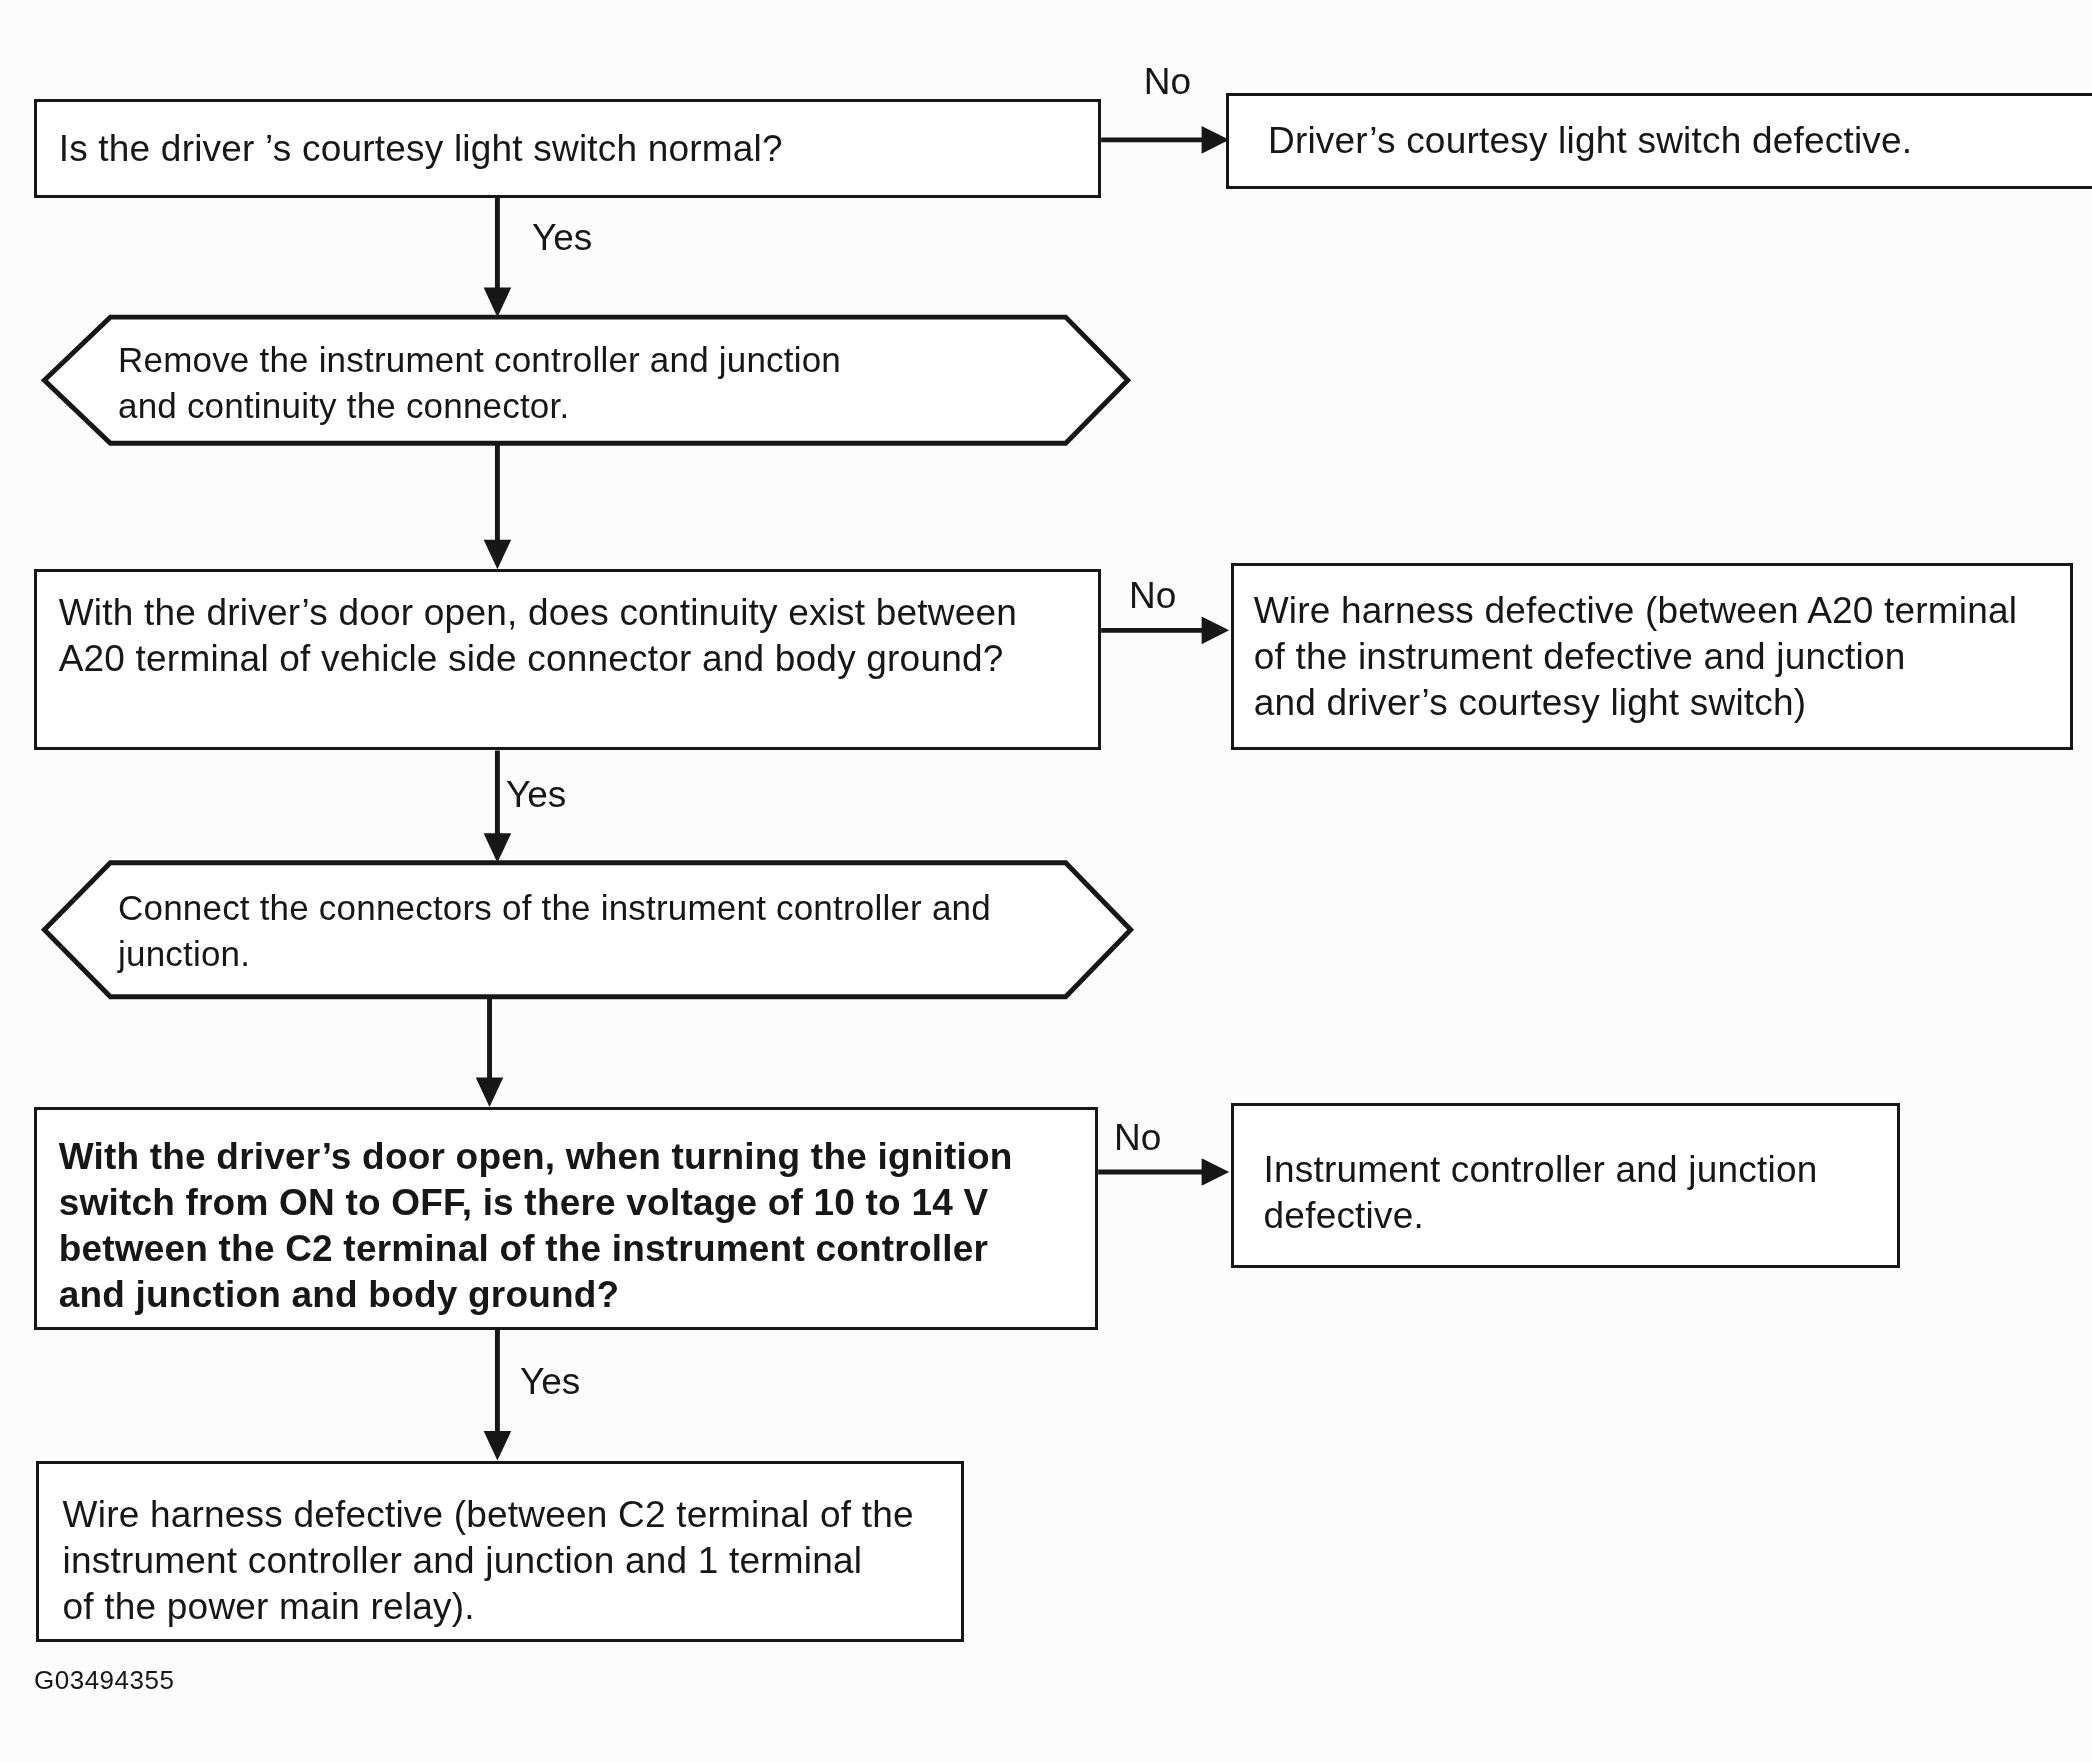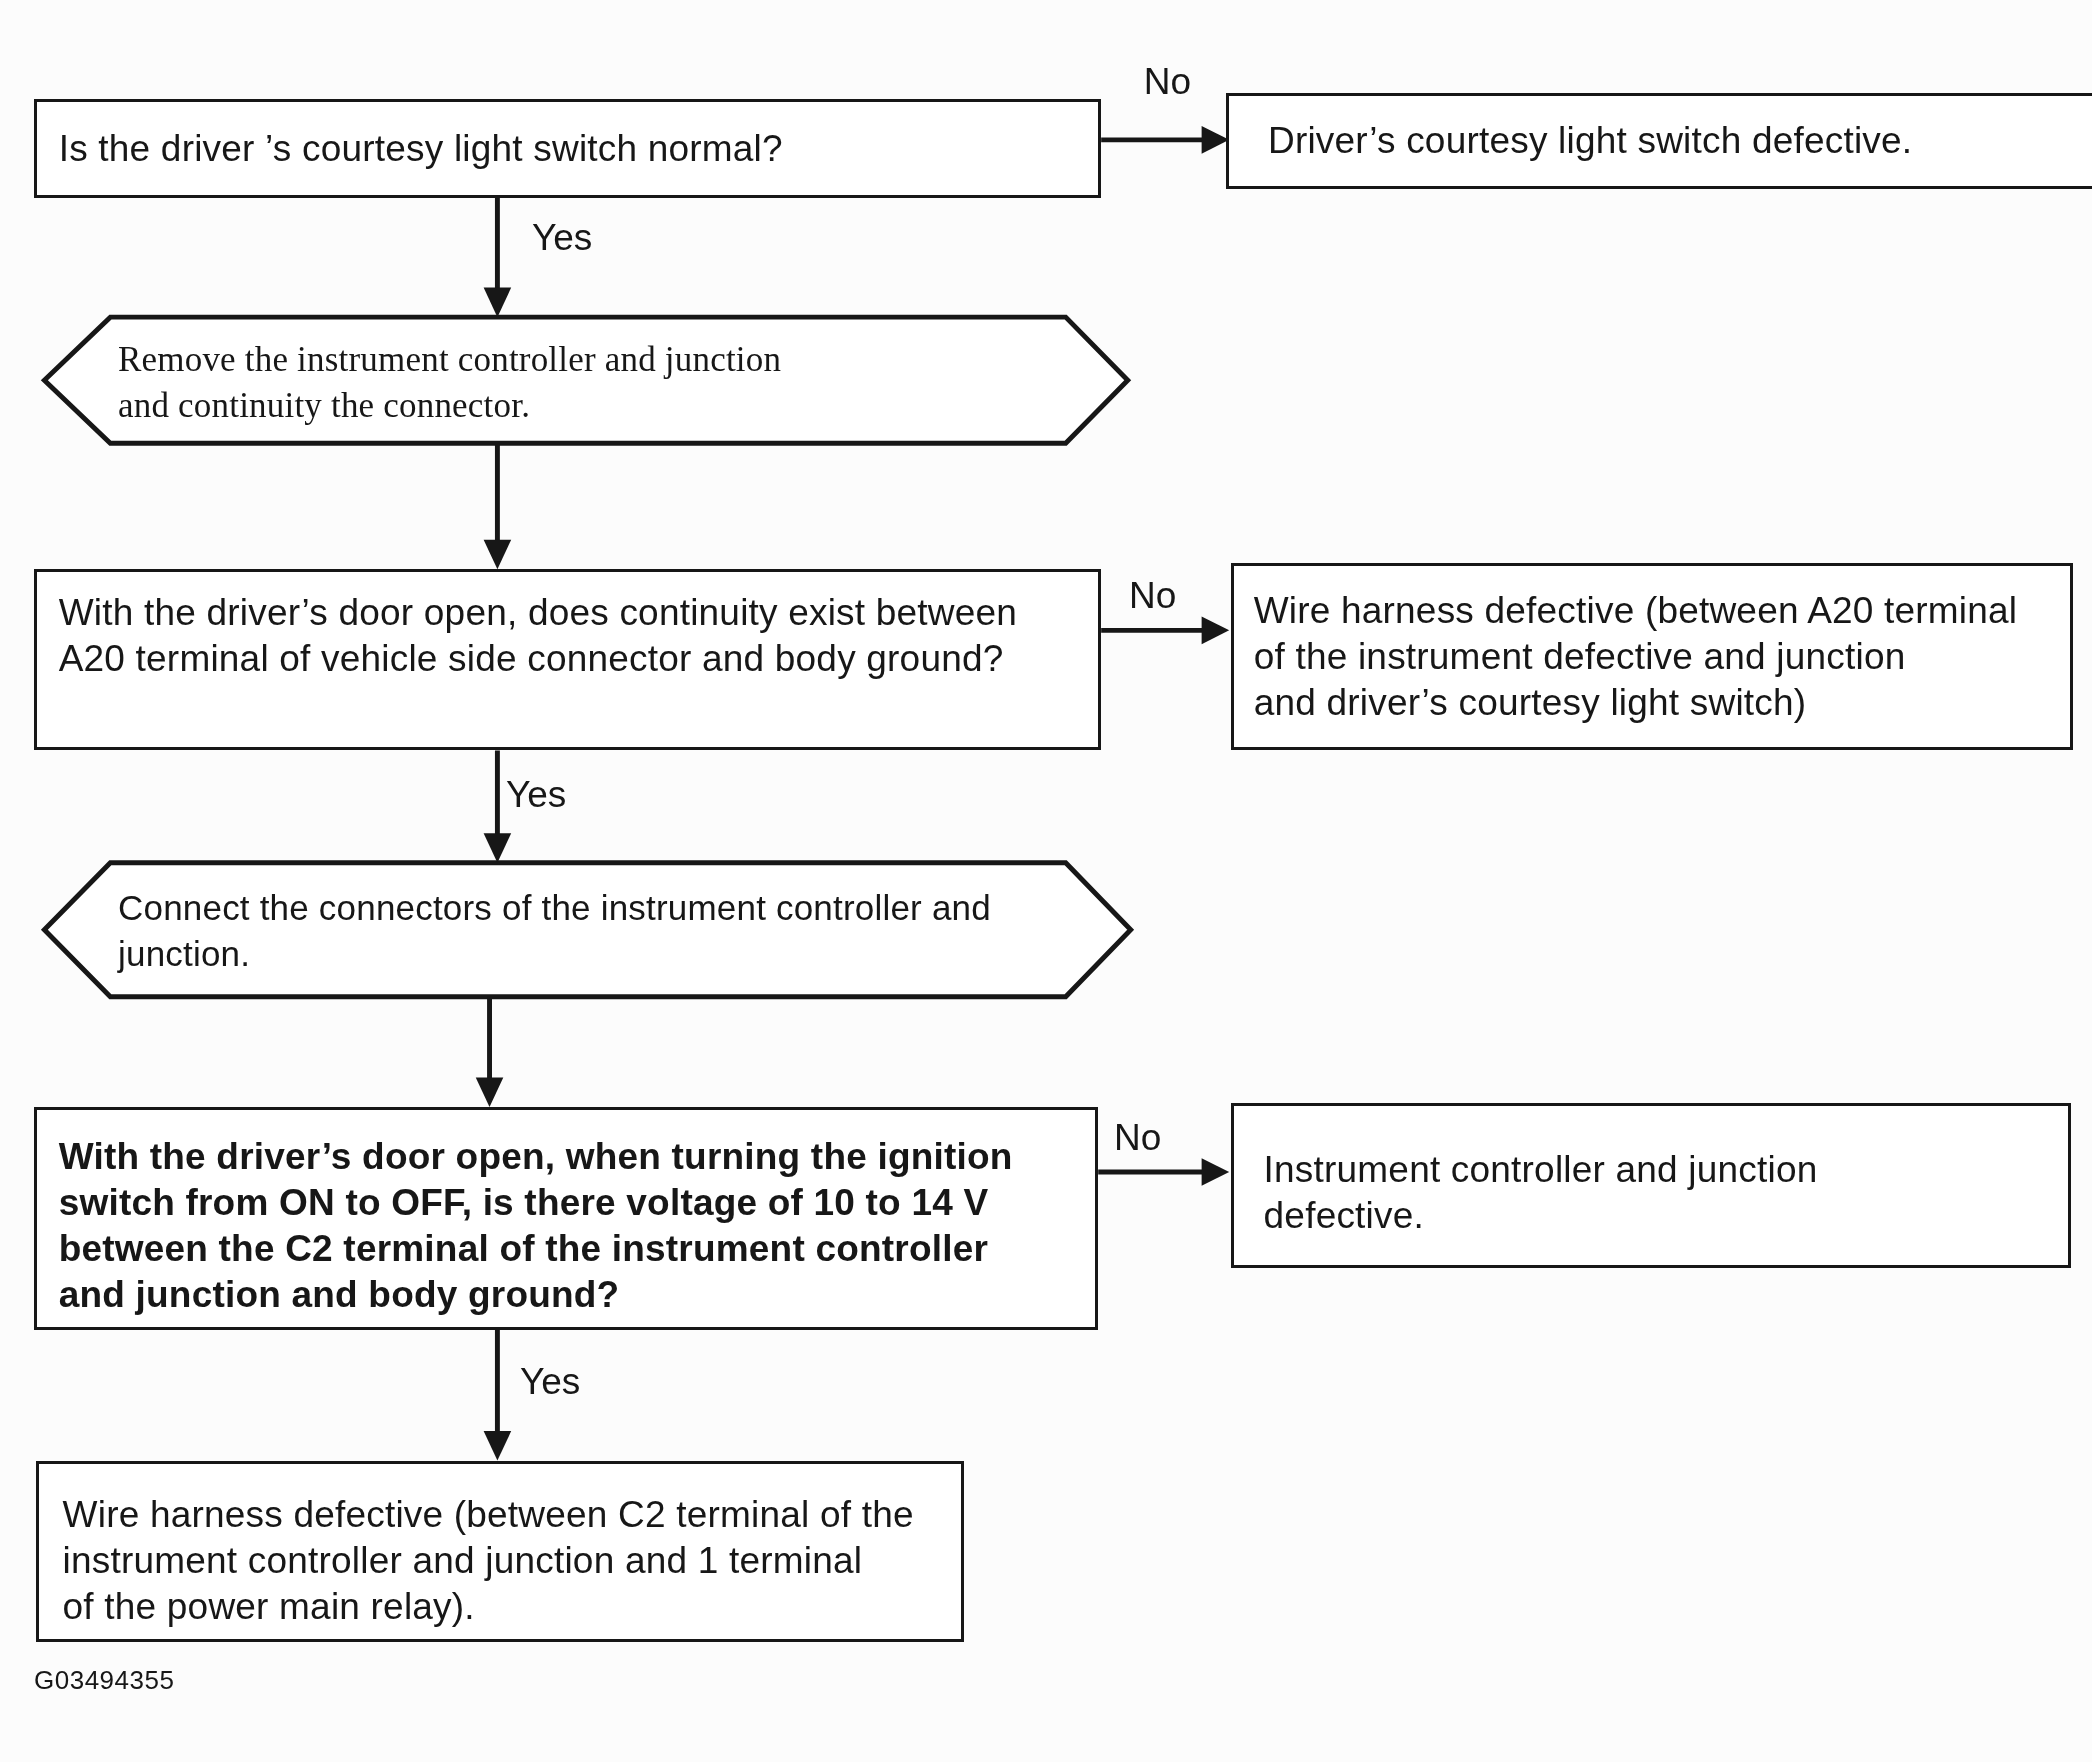"Remove the instrument controller and" div.hex-text { font-family: Liberation Serif, serif -> none }
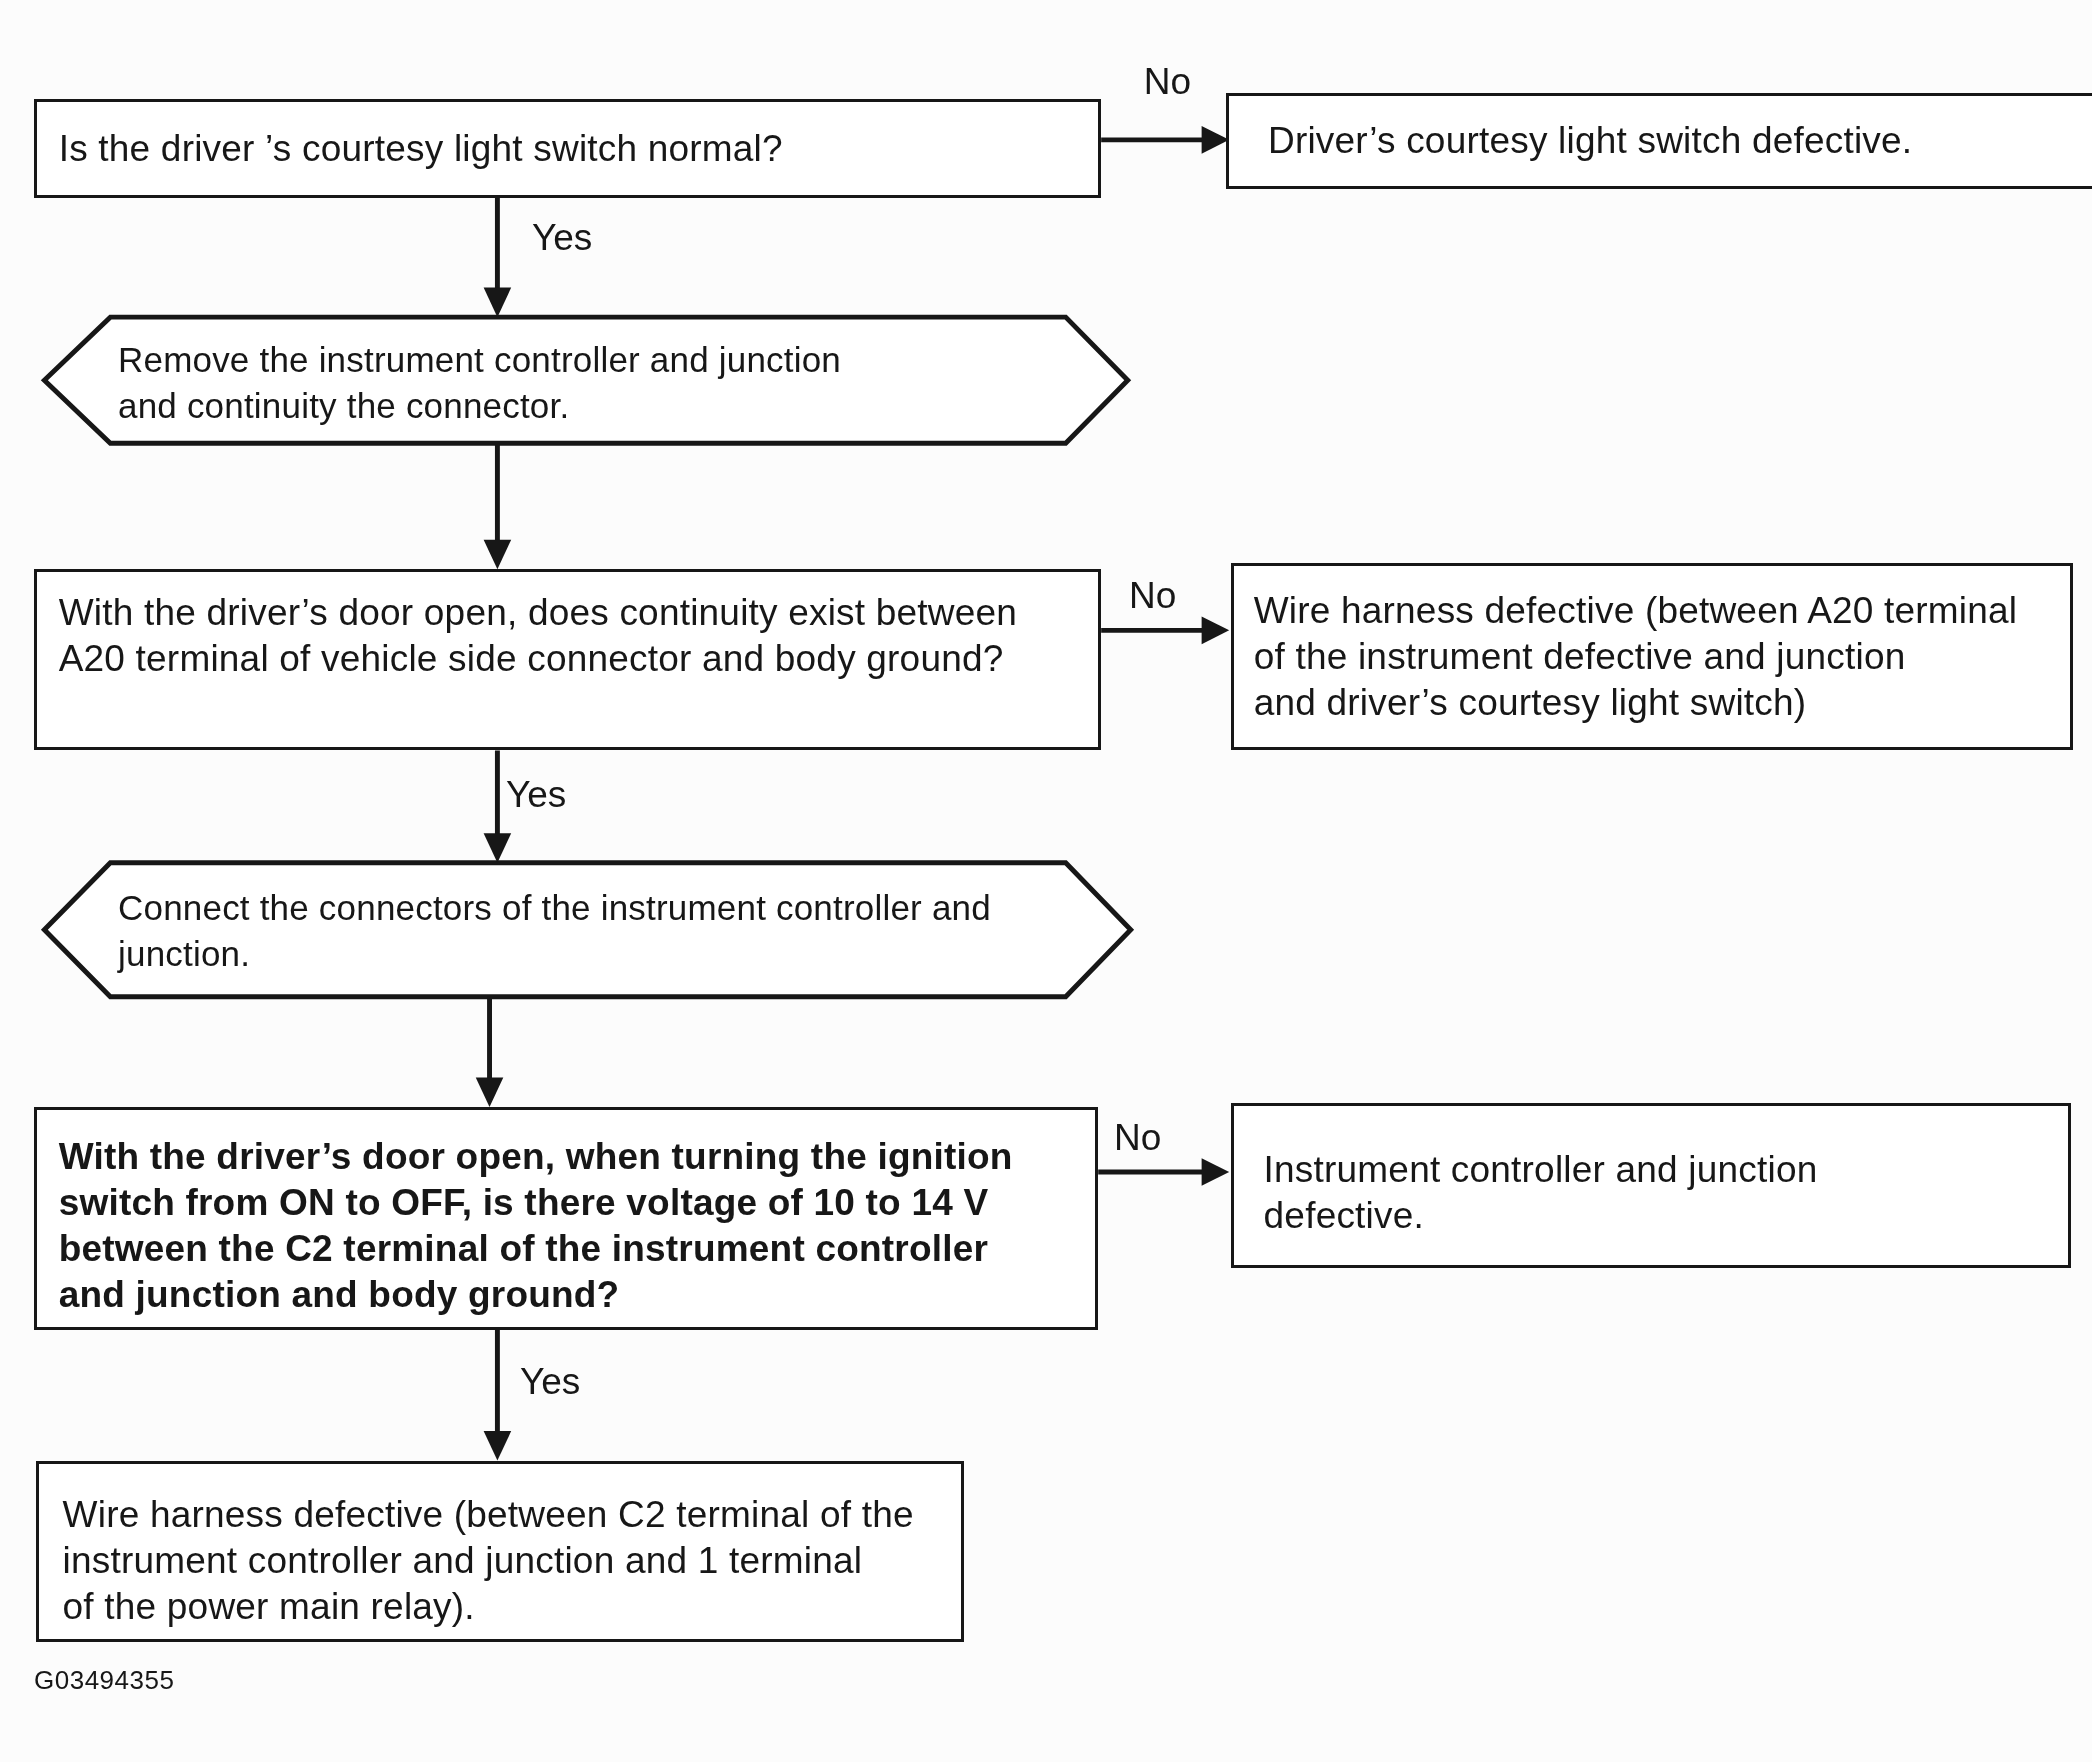"Instrument controller and junction" div.box { width: 840px -> 669px }
